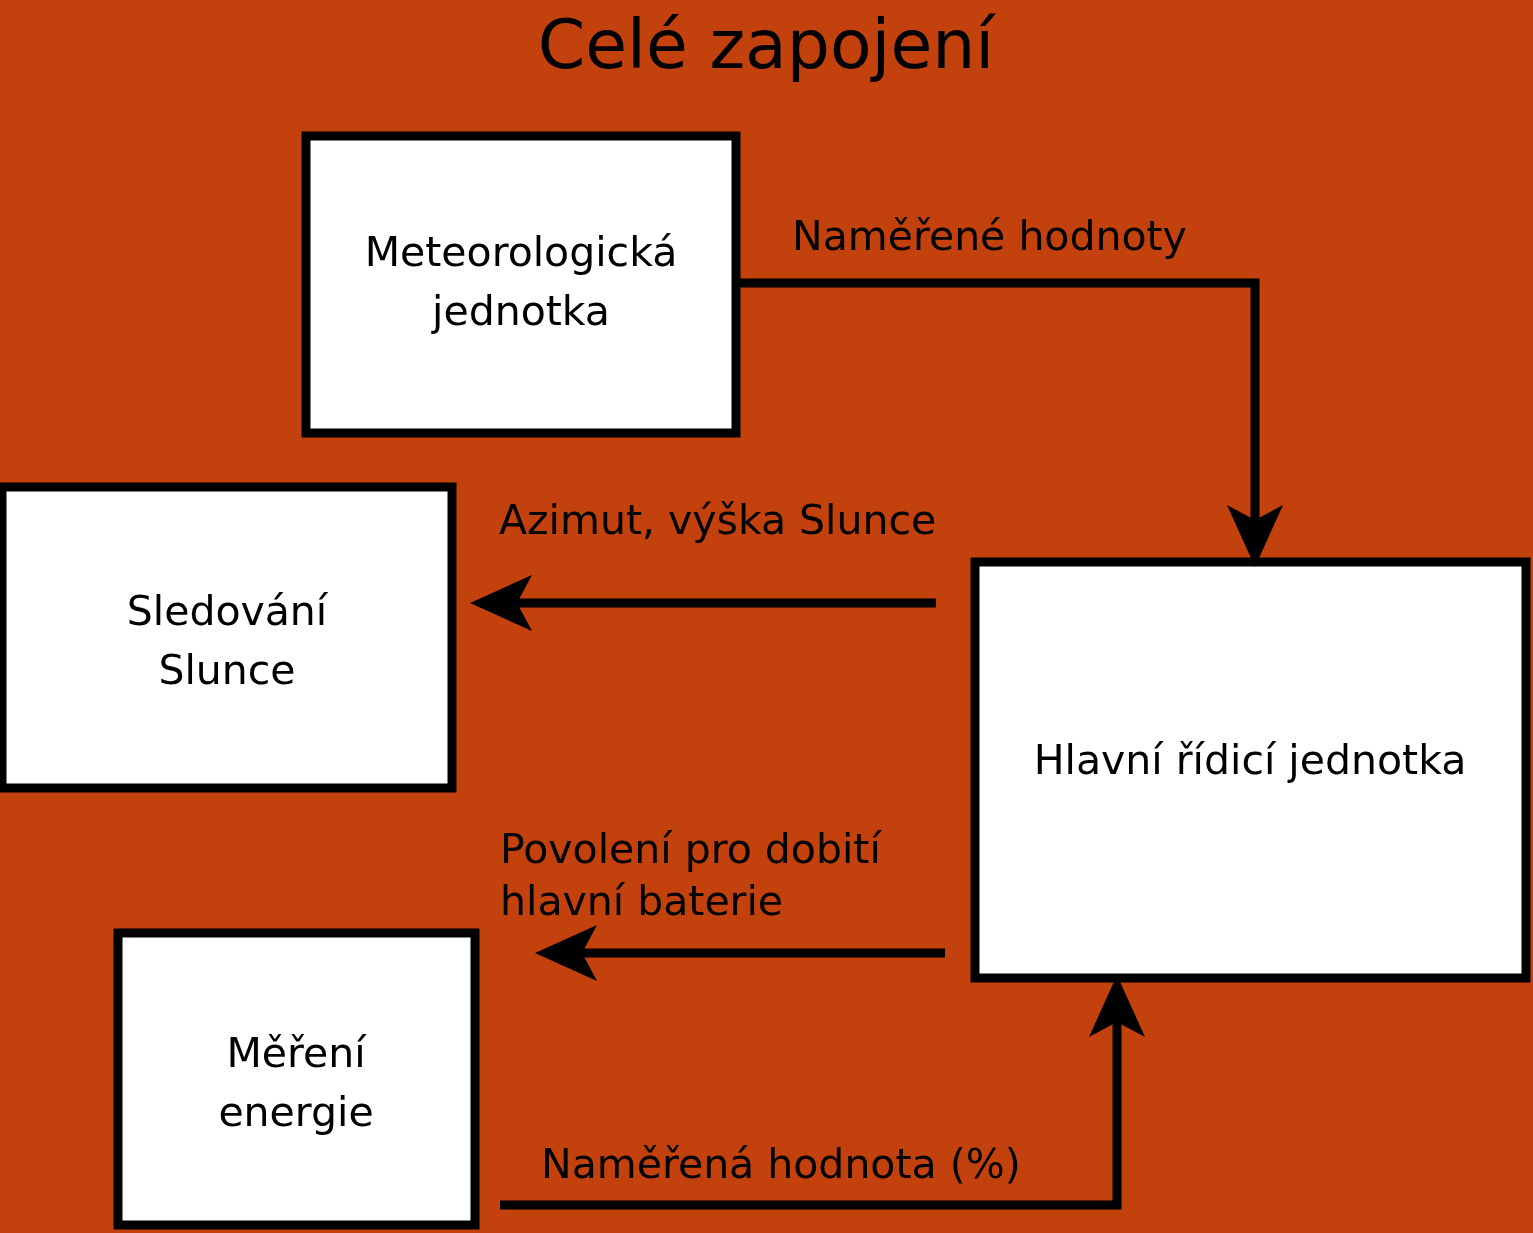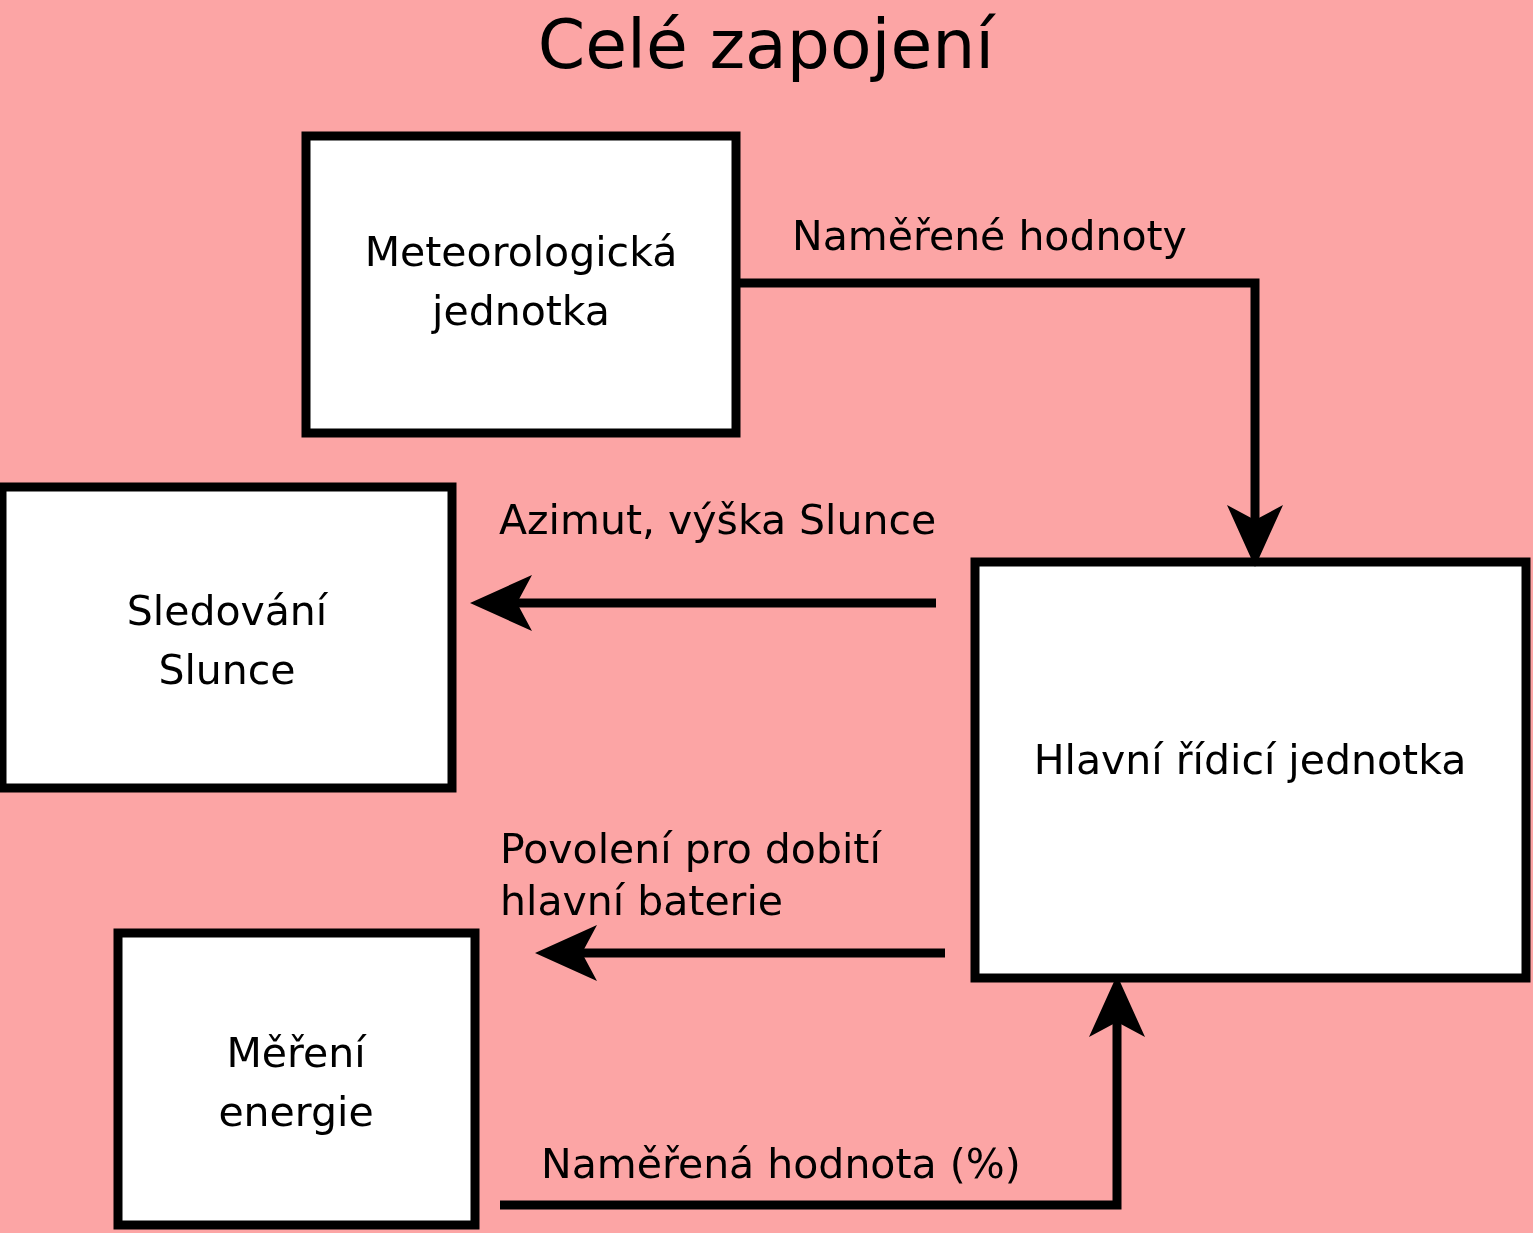"Celé zapojení" #canvas { background: #fca5a5 -> #c2410c }
